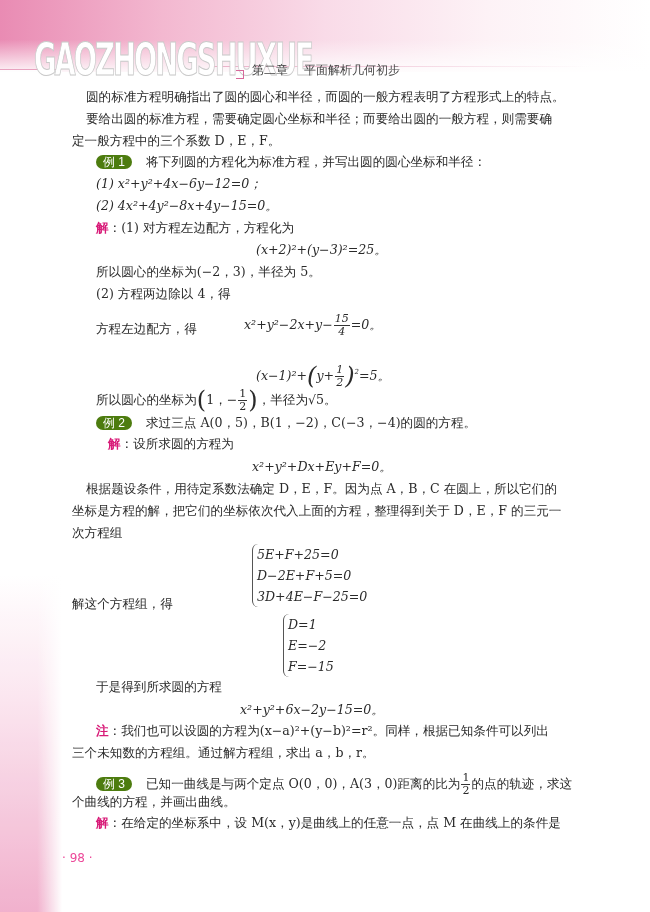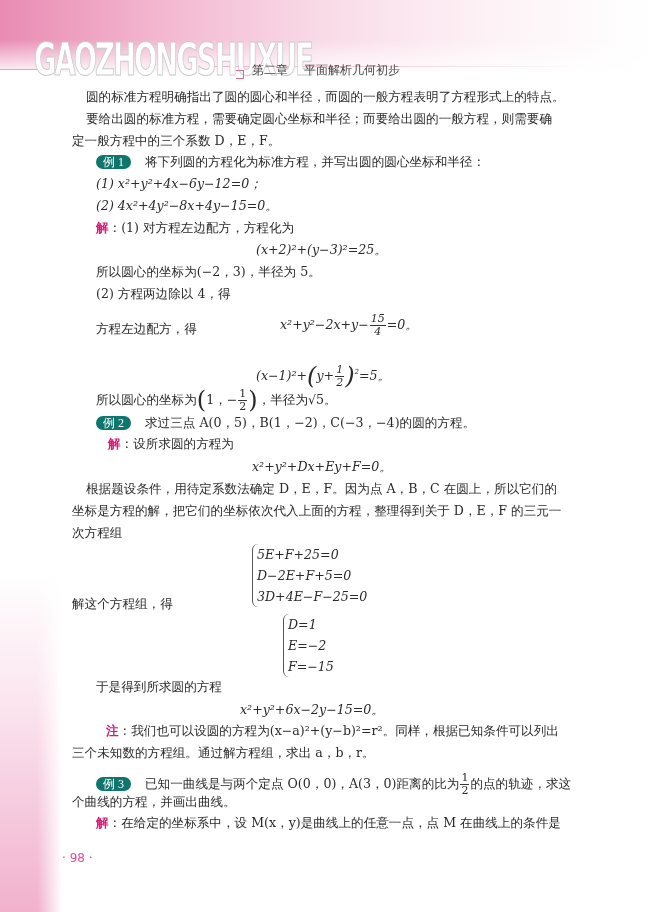"例 1" .badge { background: #0f766e -> #4d7c0f; font-family: Liberation Serif, serif -> Liberation Sans, sans-serif }
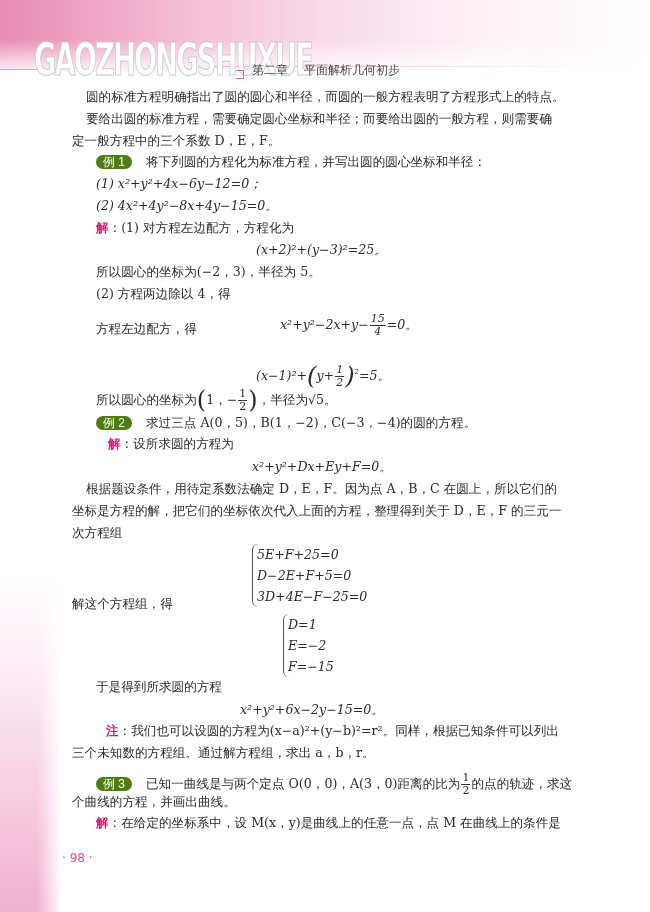"x²+y²−2x+y−" div.line { margin-left: 36px -> none }
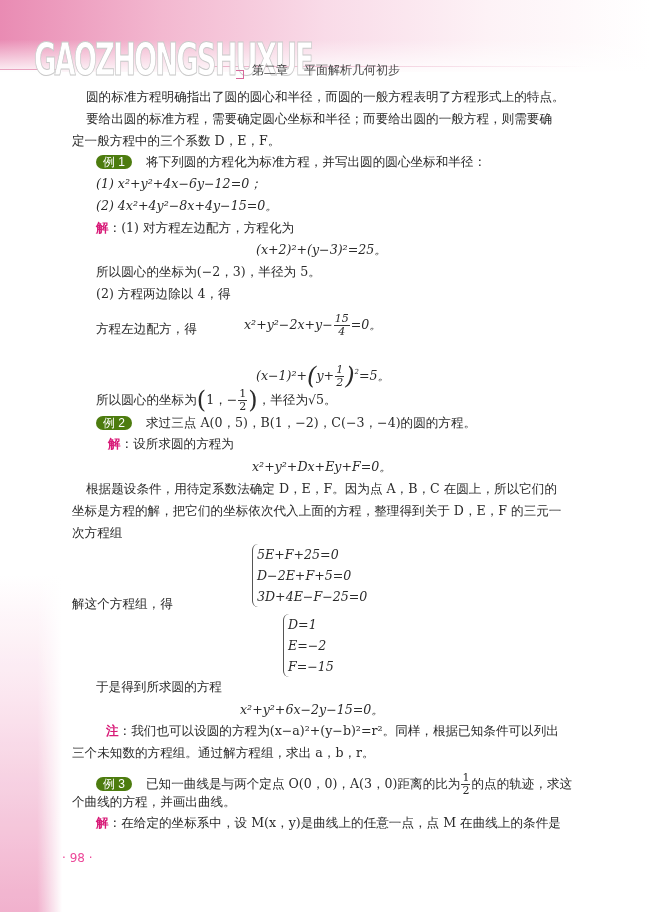"注：我们也可以设圆的方程为(x−a)²+(y−b)²=r²。同样，根据已知条件可" div.line { left: 106px -> 96px }
